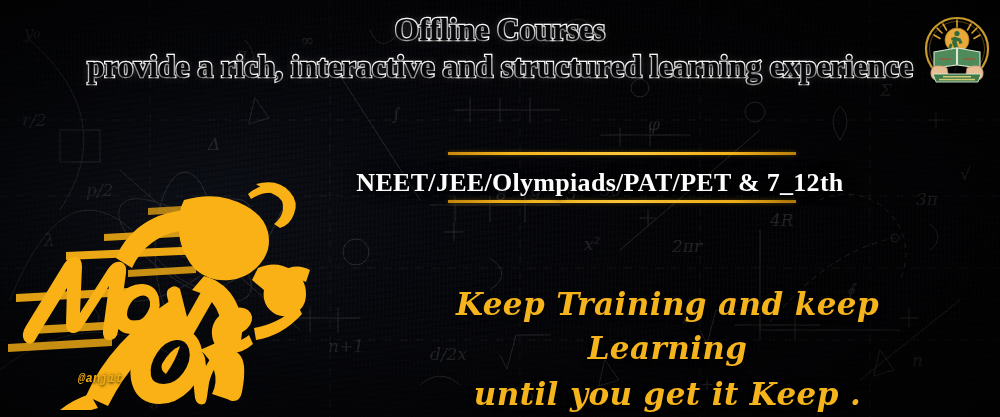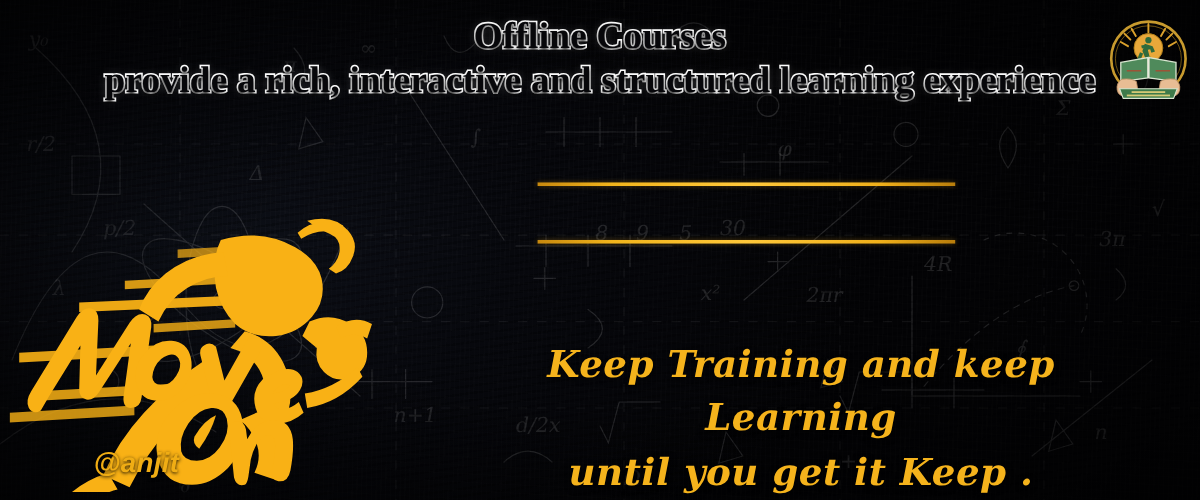"NEET/JEE/Olympiads/PAT/PET & 7_12th" div.course-text { html: none -> <div>NEET/JEE/Olympiads/PAT/PET &amp; 7_12th</div> }
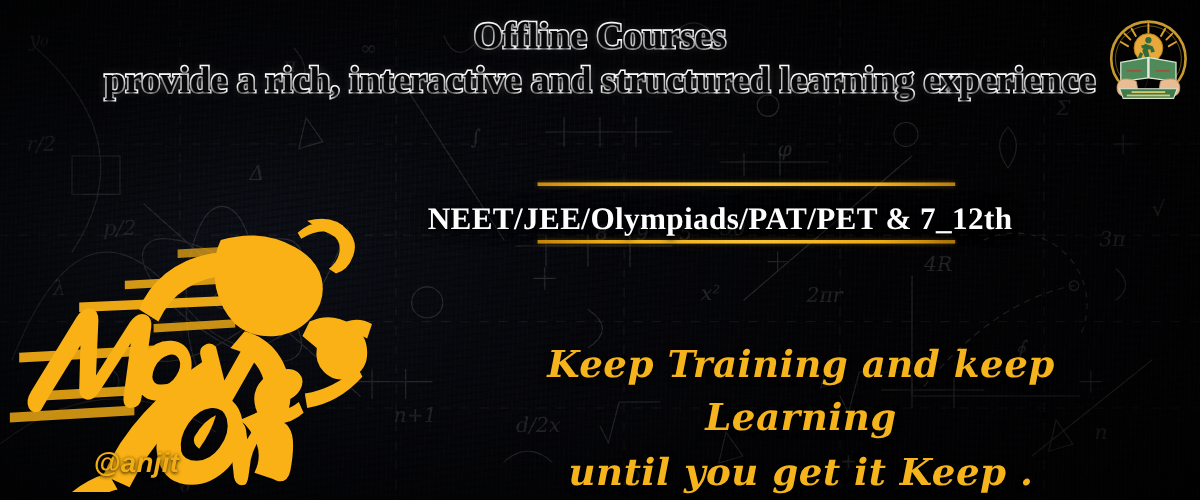"@anjit" .logo-handle { font-family: Liberation Sans, sans-serif -> Liberation Mono, monospace; font-size: 23px -> 12px }
